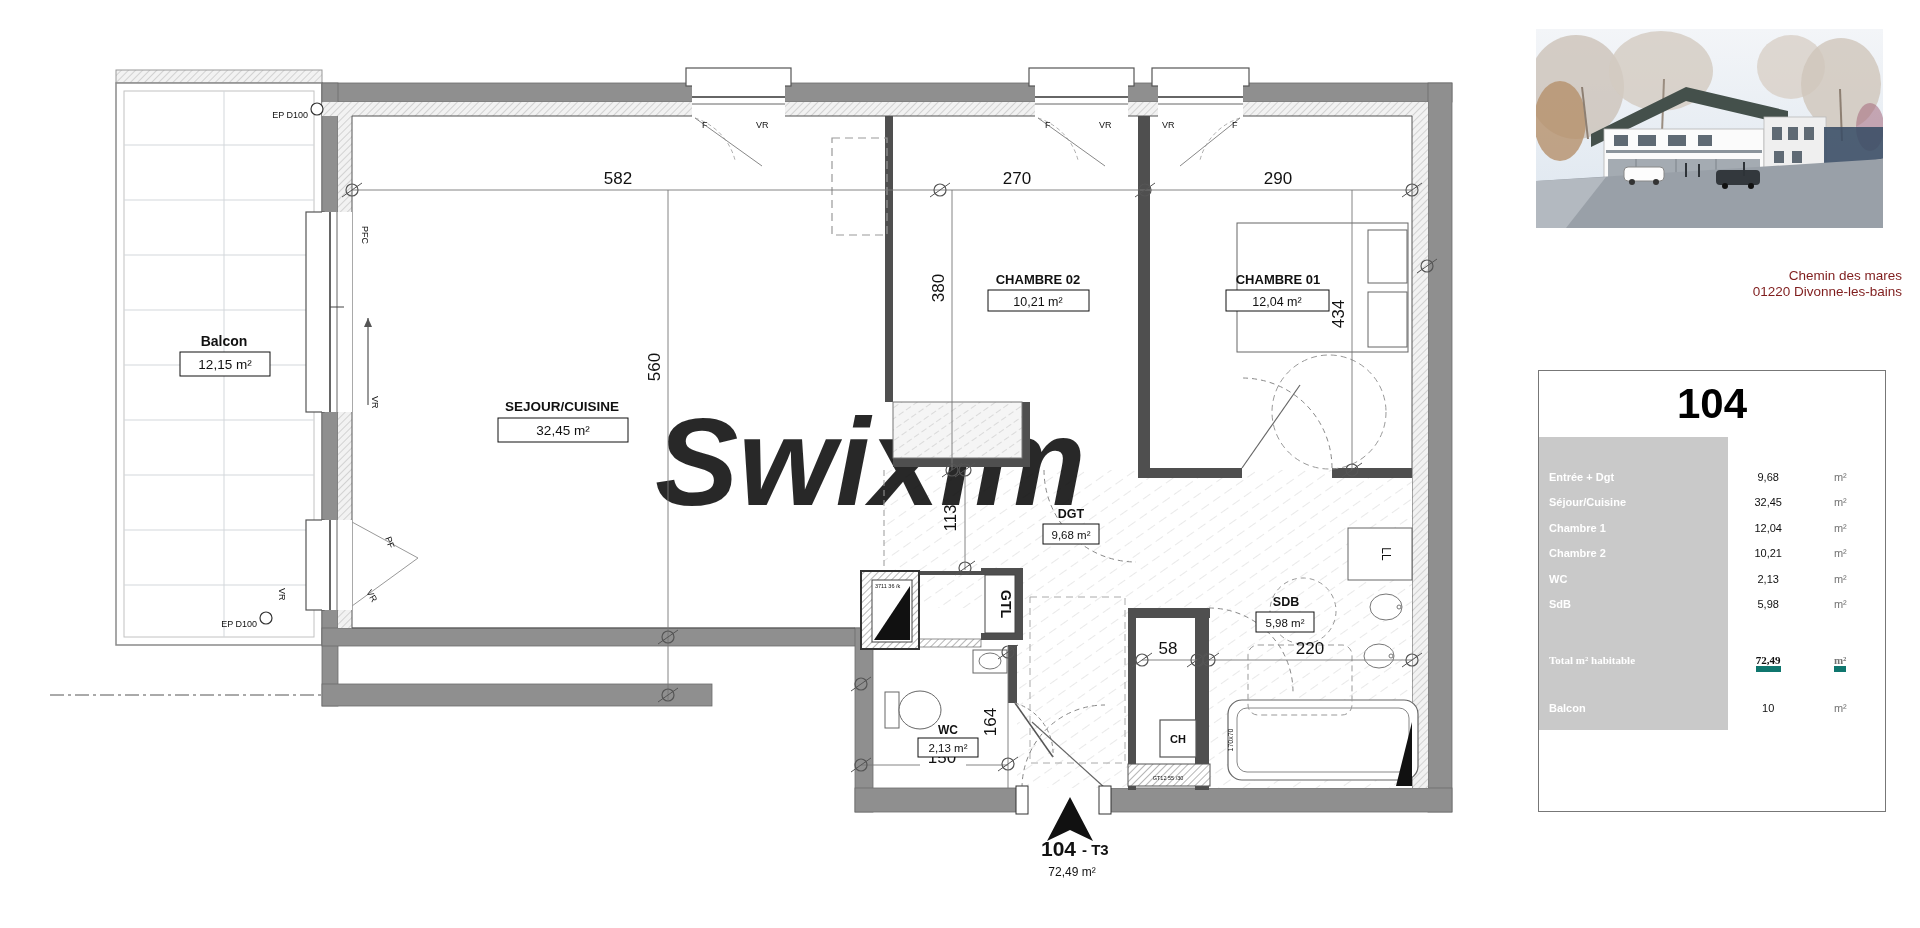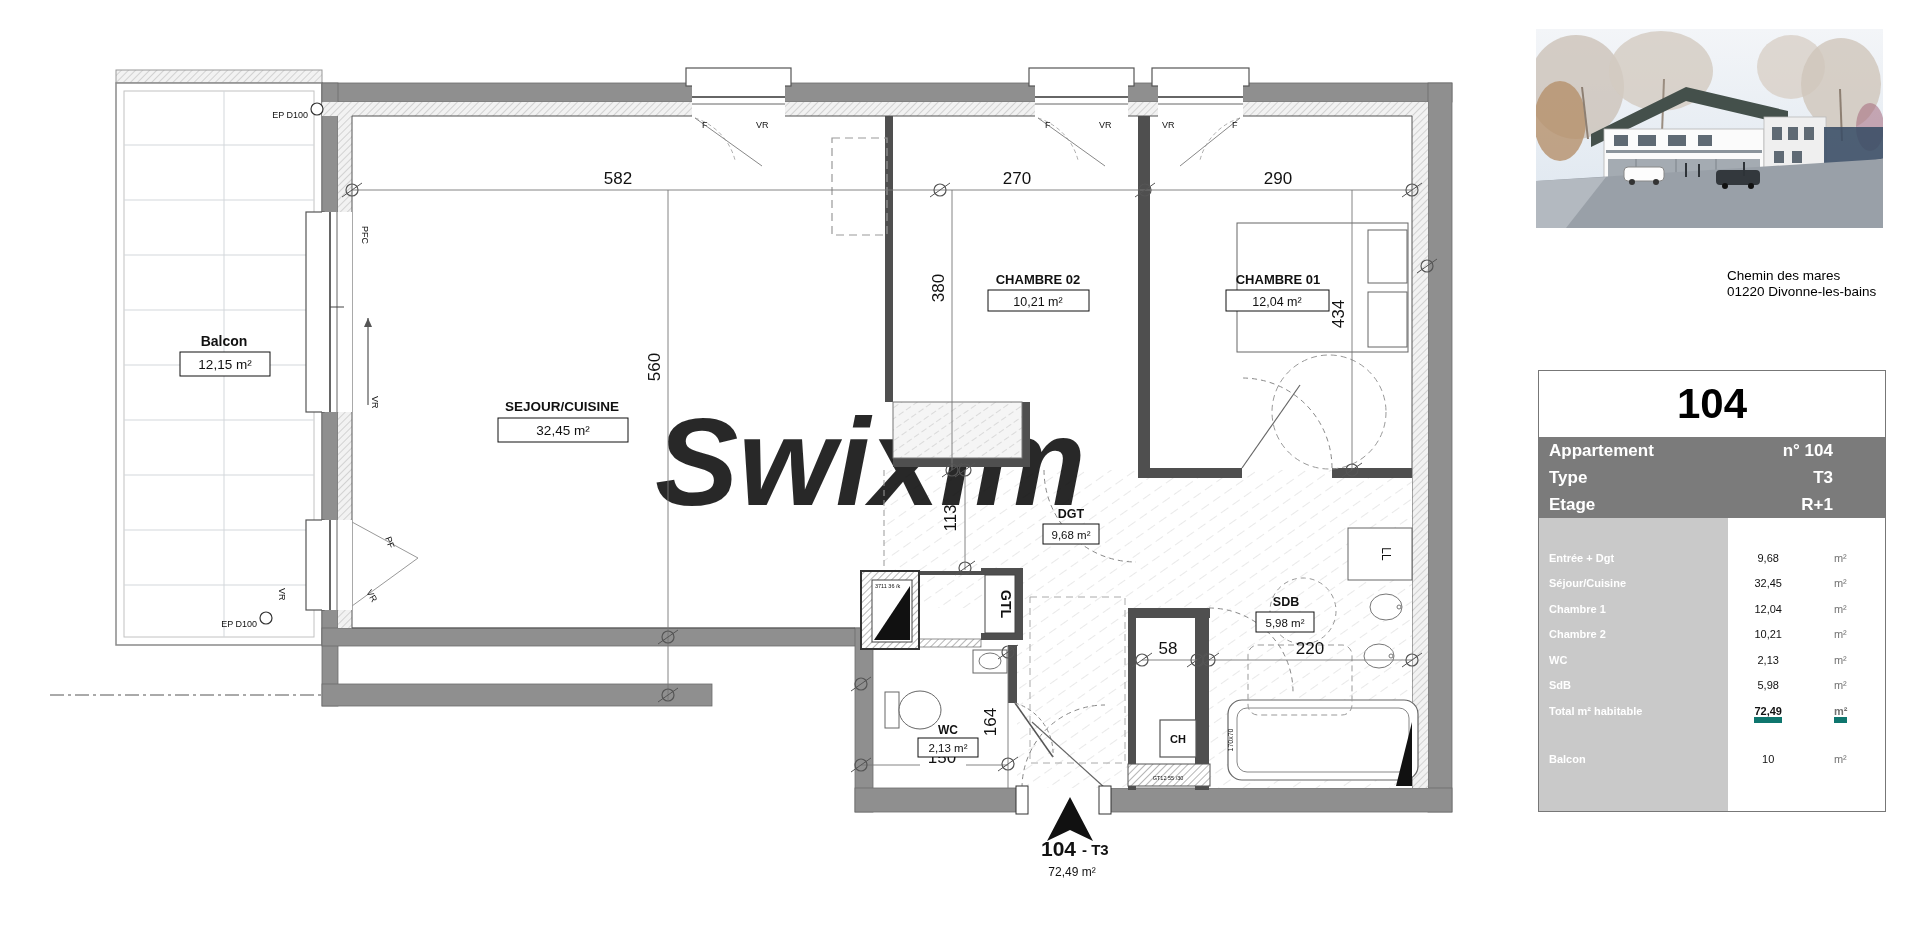"Chemin des mares" .address { color: #000000 -> #7f1d1d; text-align: none -> right }
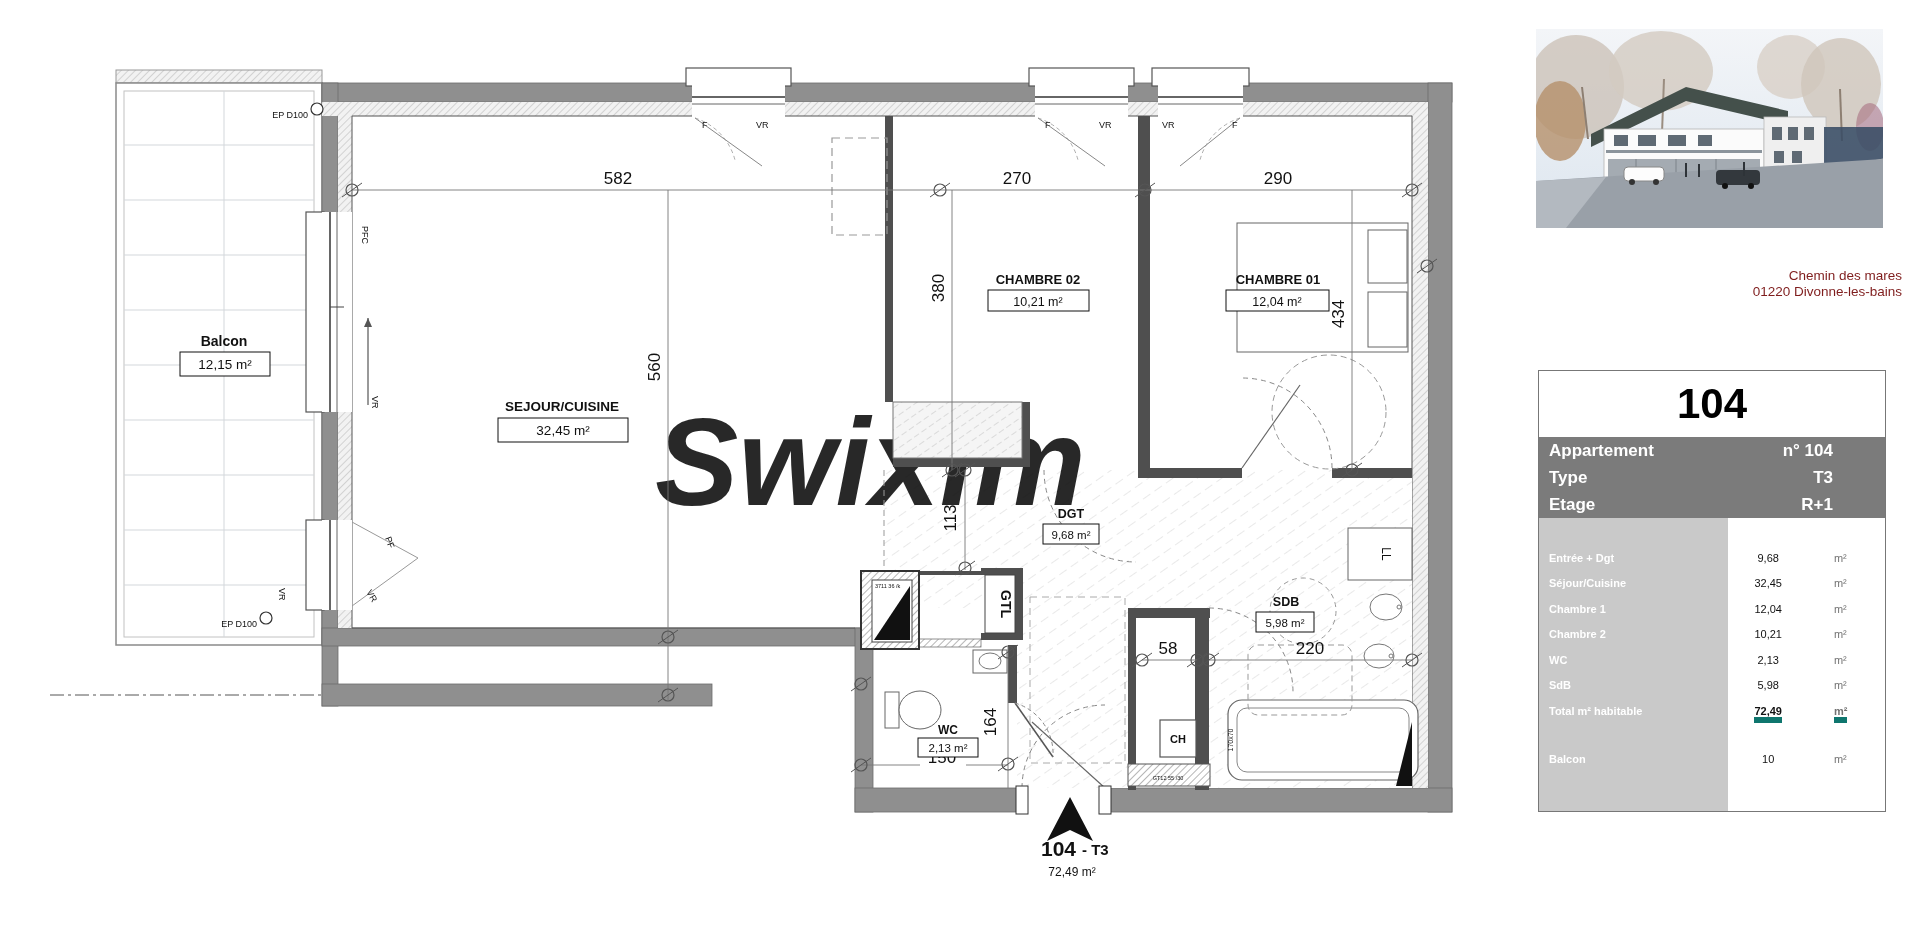"Appartement" div.uc-dark { html: <div> <div> <span>Appartement</span> <span>n° 104</span> </div> <div> <span>Type</span> <span>T3</span> </div> <div> <span>Etage</span> <span>R+1</span> </div> </div> -> none }
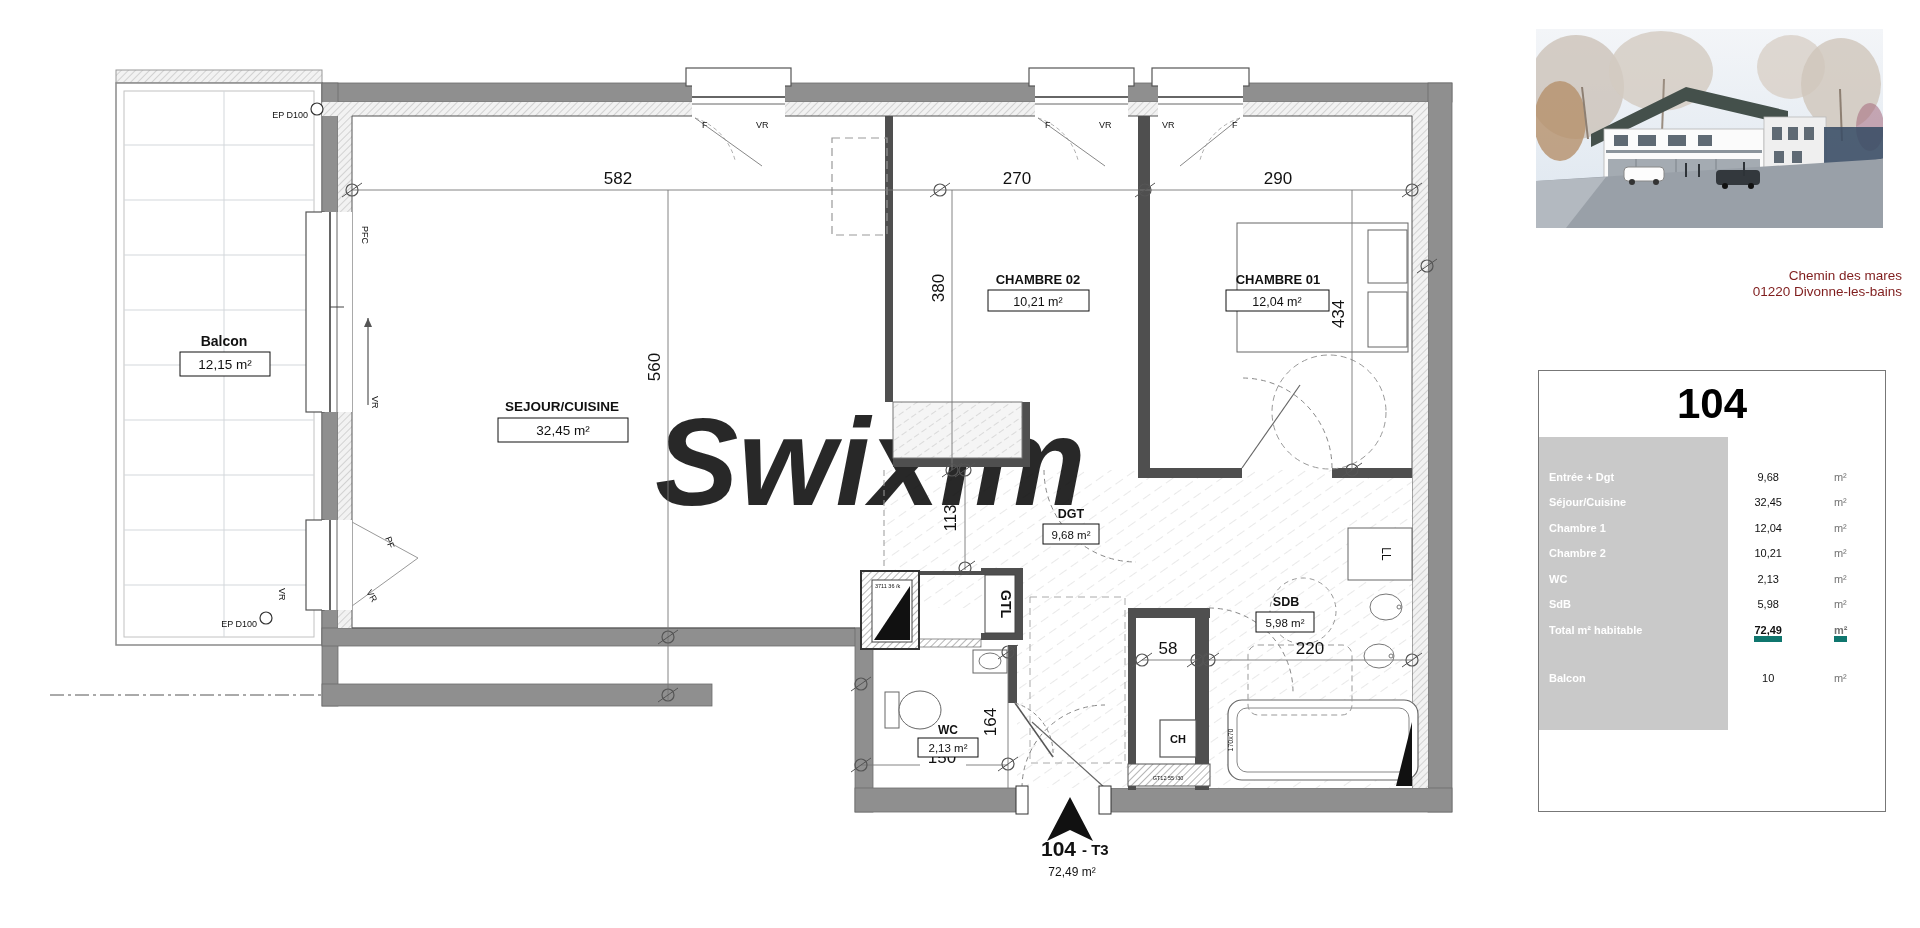"Total m² habitable" .arow.total { font-family: none -> Liberation Serif, serif; margin-top: none -> 30px }
